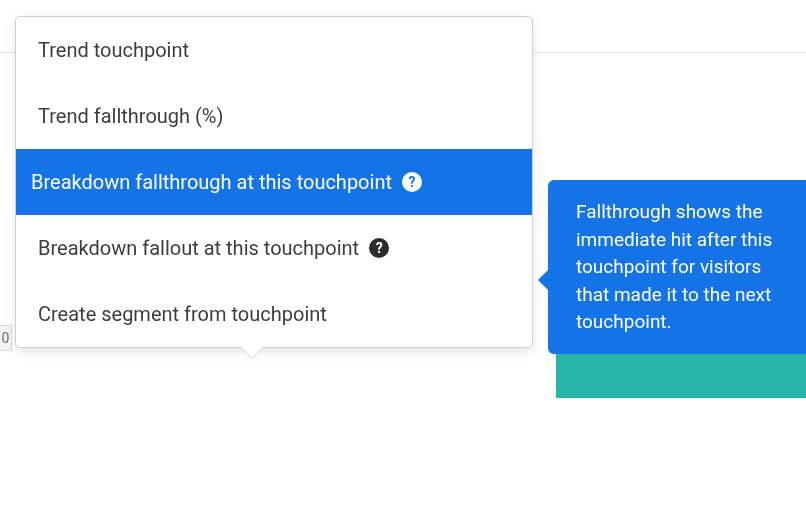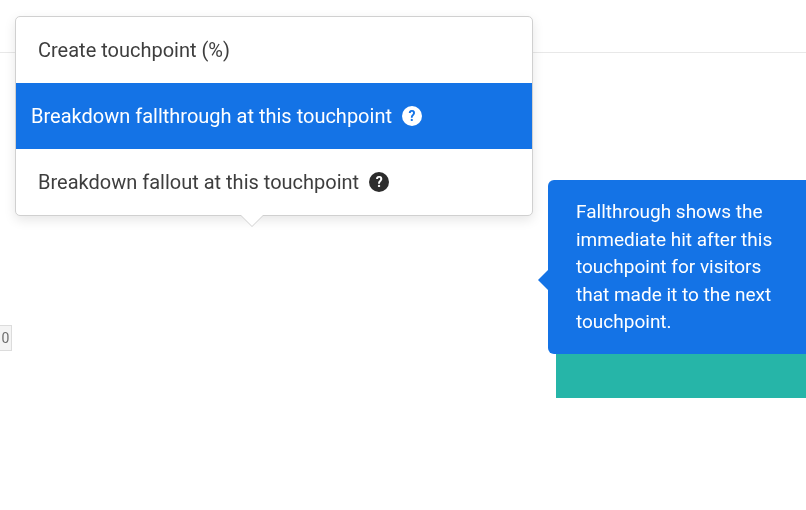"Trend touchpoint" div.menu-item { html: none -> <div> <span>Trend touchpoint</span> </div> }
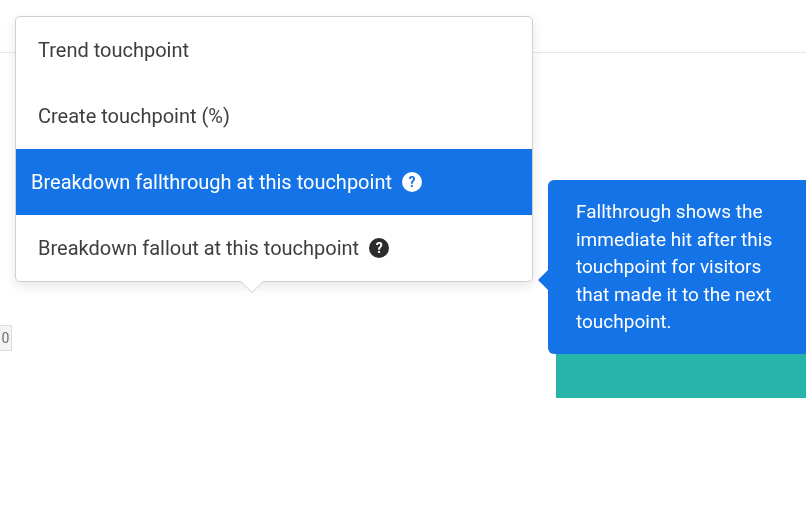"Create touchpoint (%)" span.menu-item-label { text: Create touchpoint -> Trend fallthrough }
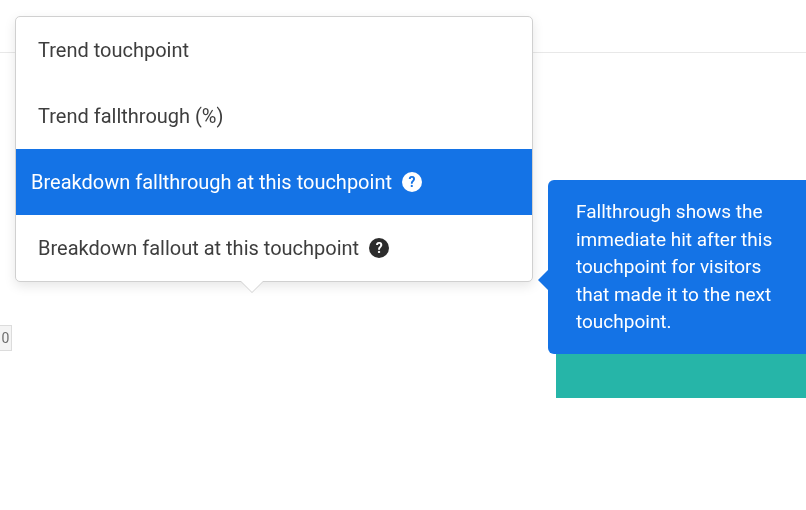"Create segment from touchpoint" div.menu-item { html: none -> <div> <span>Create segment from touchpoint</span> </div> }
